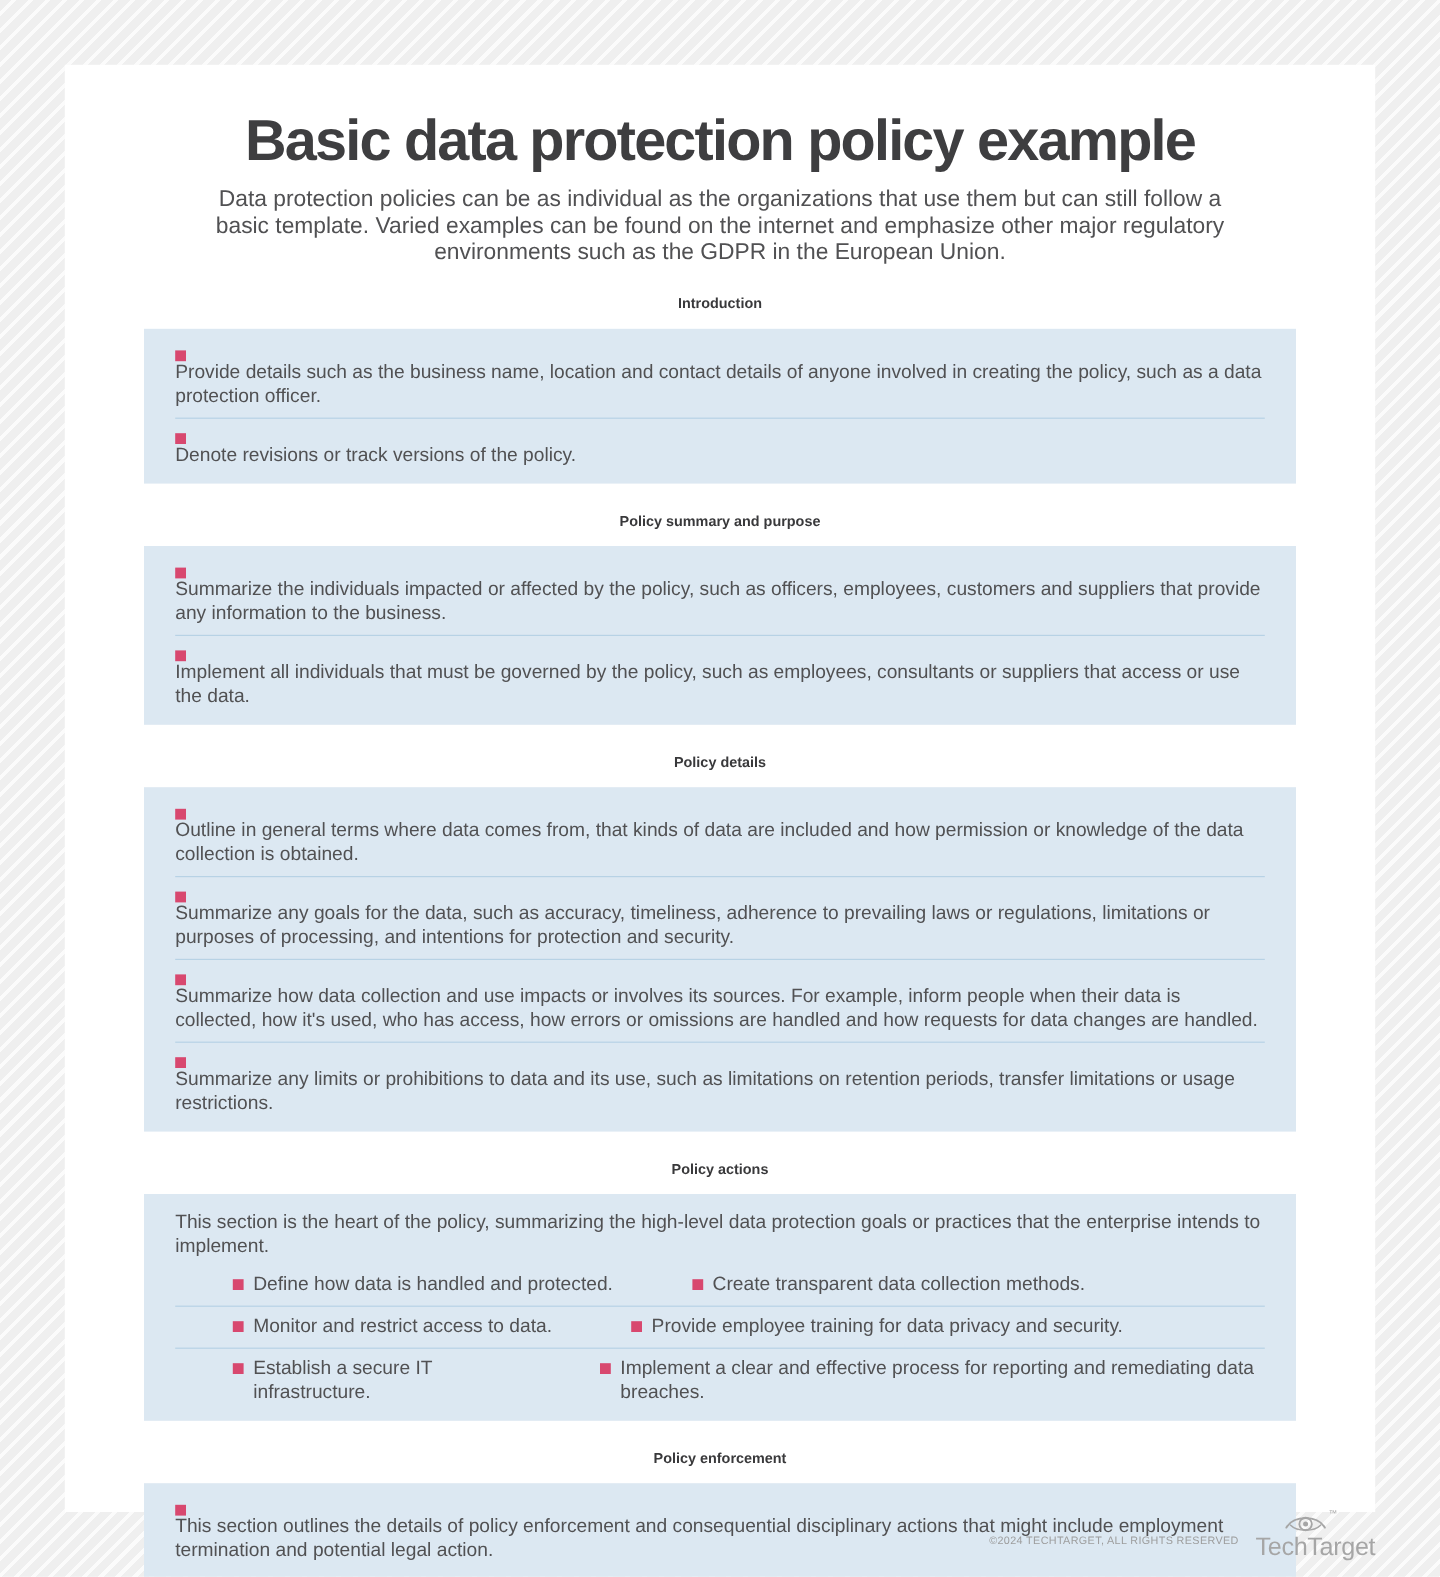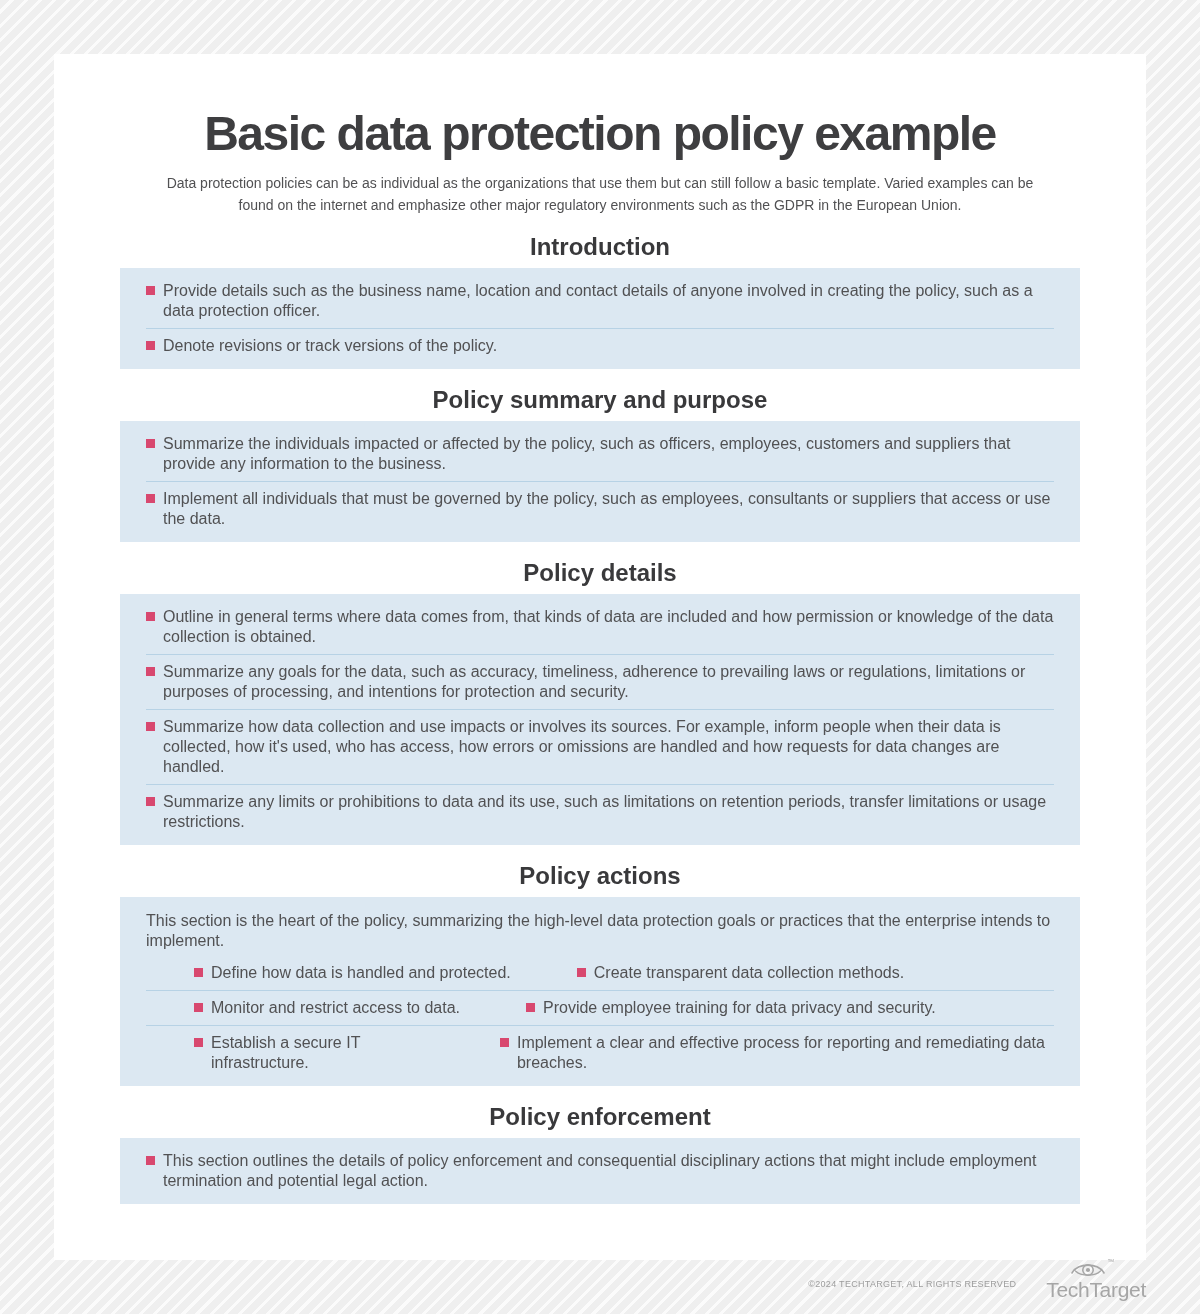"Basic data protection policy example" .page-title { margin: 16px 0 12px 0 -> 0 0 12px 0 }
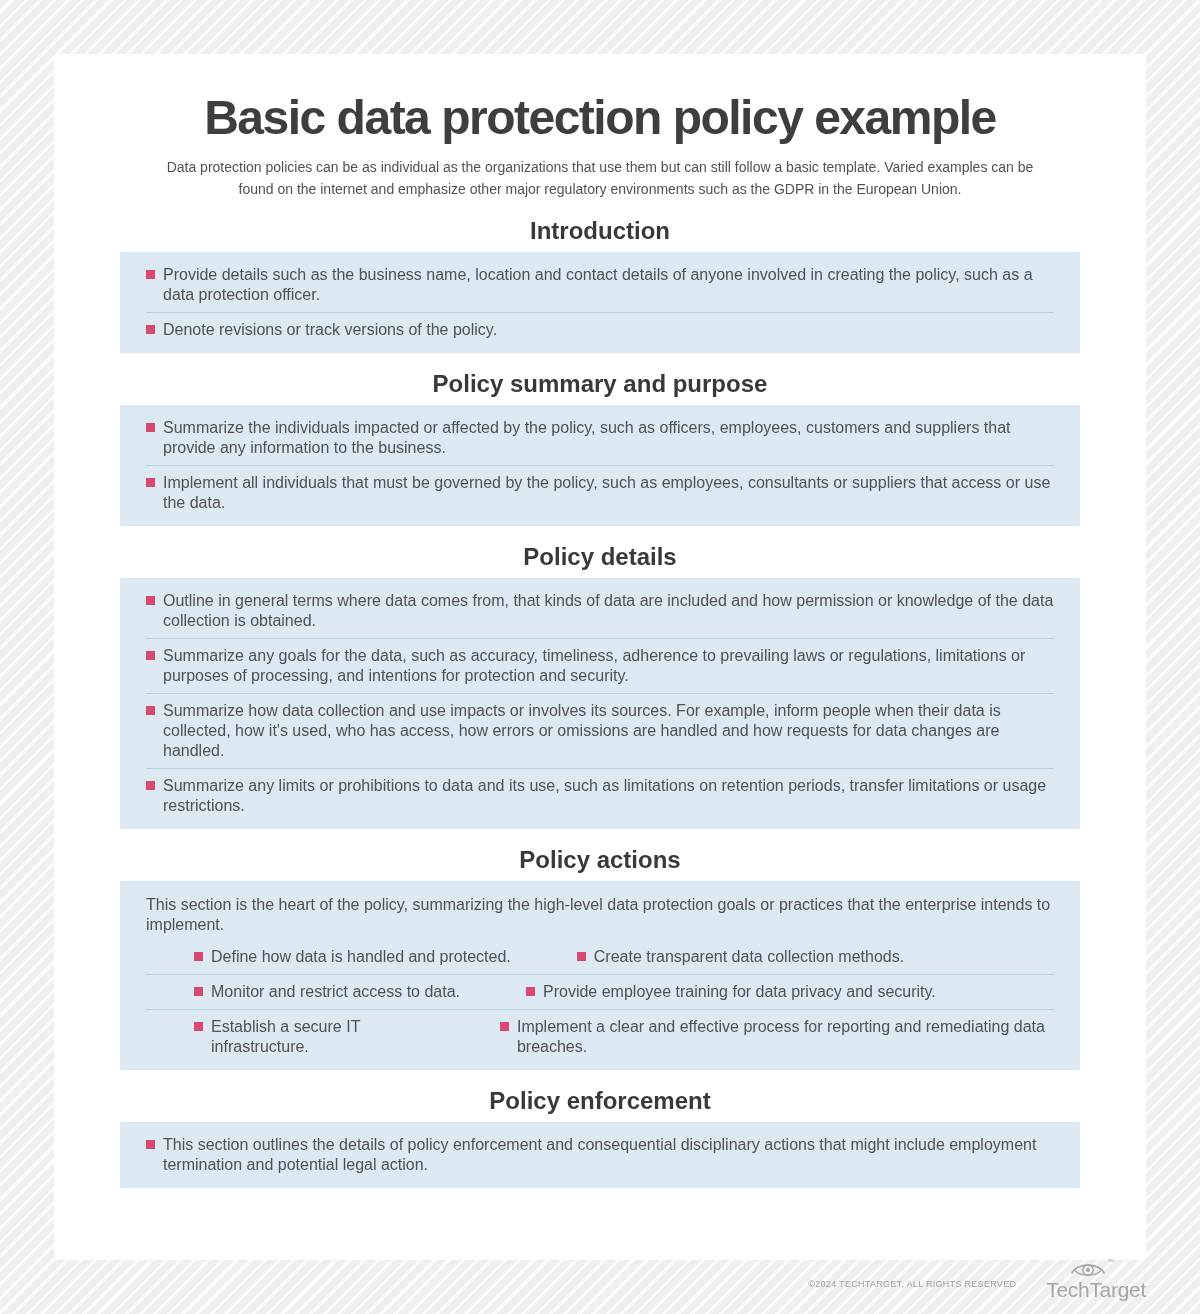"Data protection policies can be" .page-subtitle { font-size: 14px -> 19px }
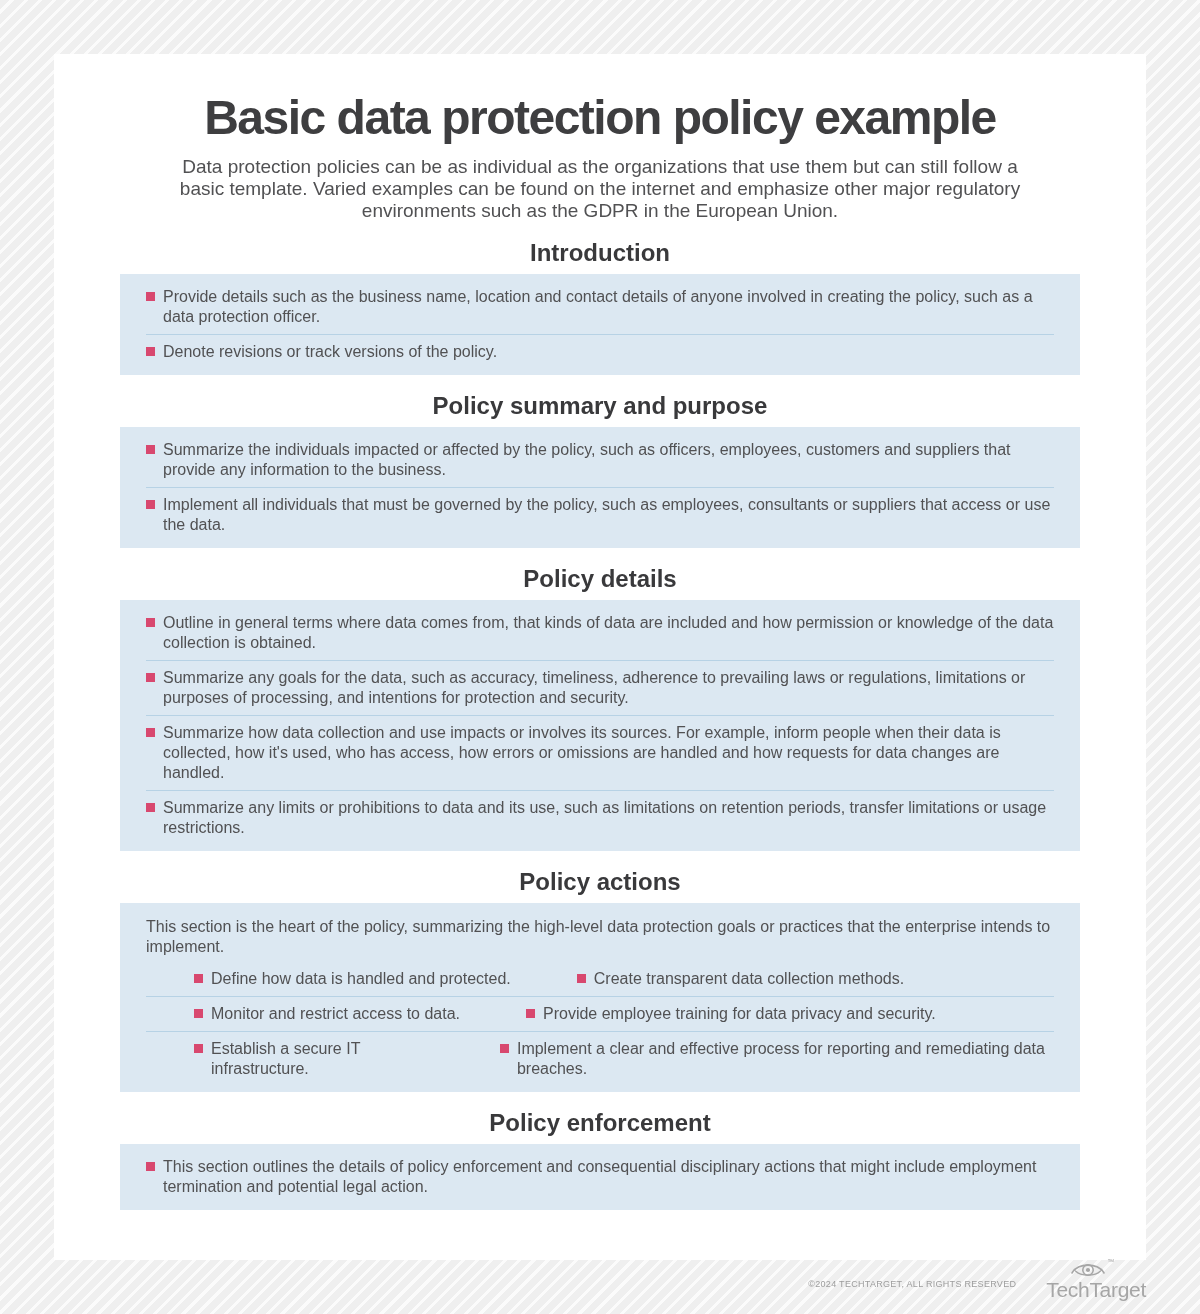"Introduction" .section-heading { font-size: 24px -> 12px }
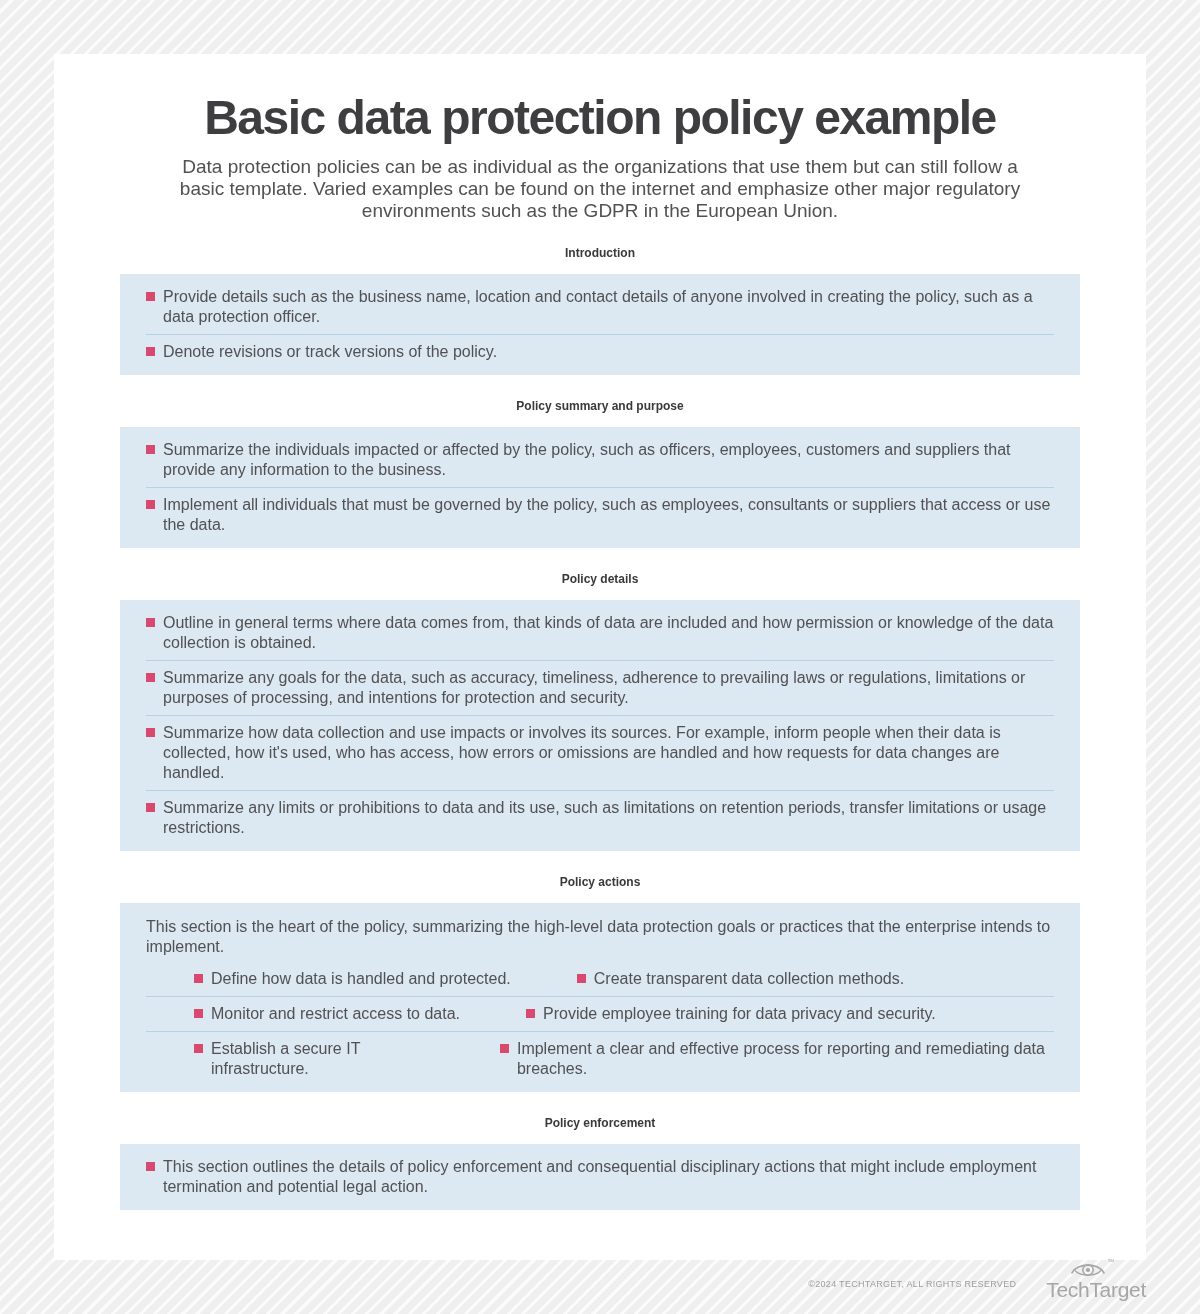"Provide details such as the" .item { flex-direction: none -> column }
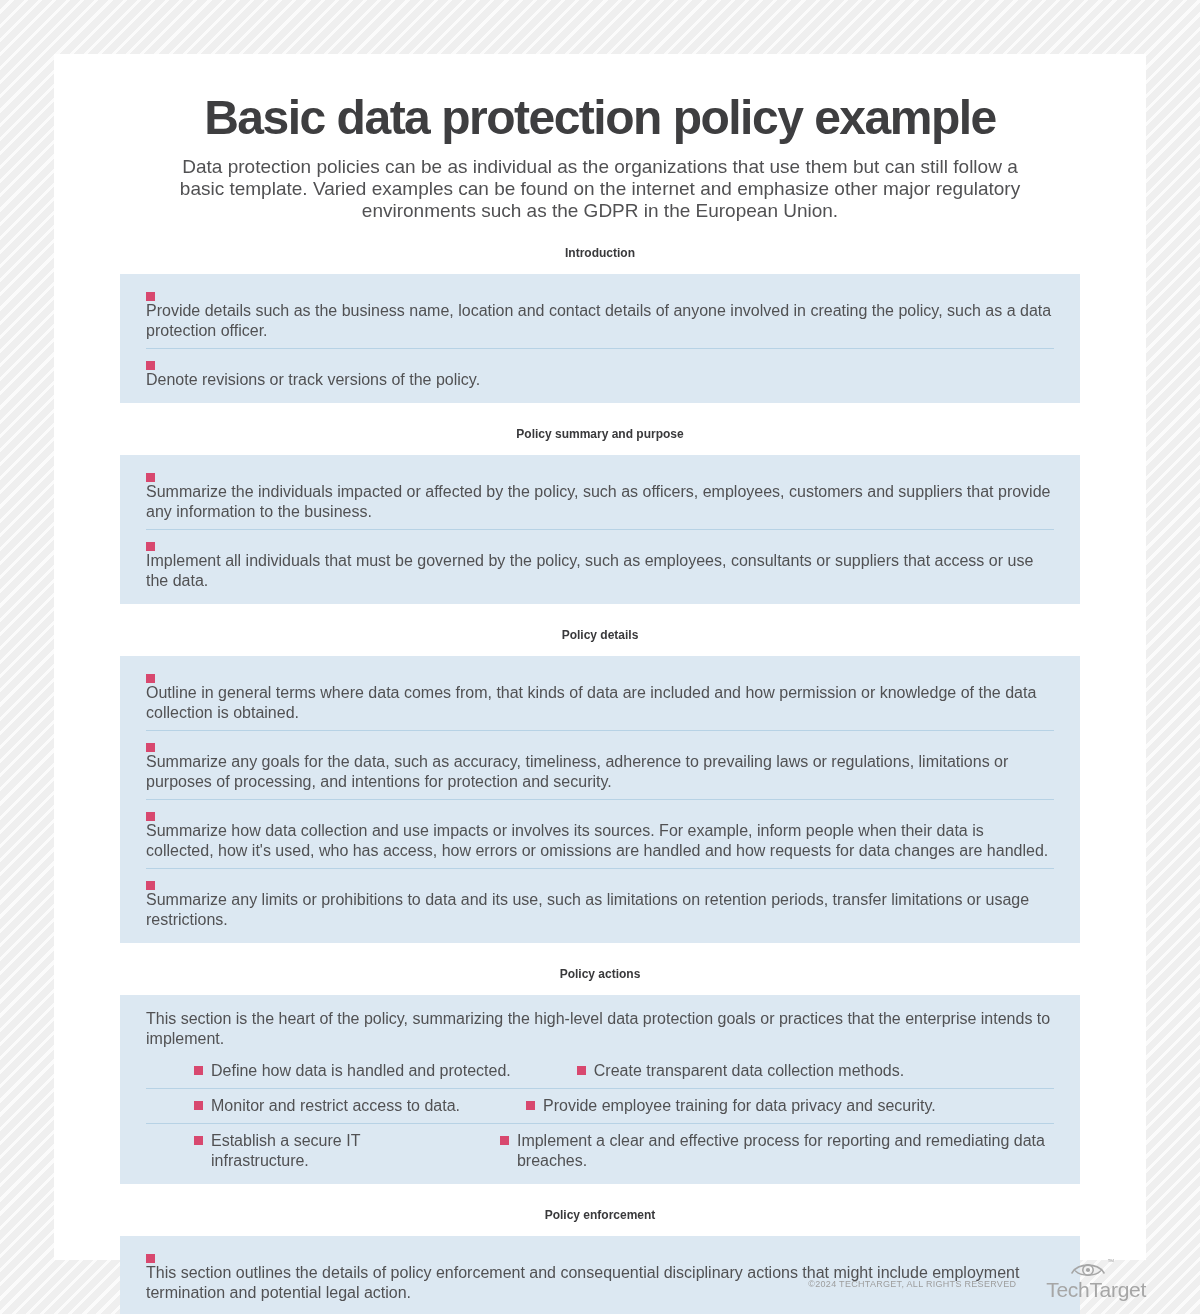"©2024 TECHTARGET, ALL RIGHTS RESERVED" .footer { gap: 30px -> 14px }
